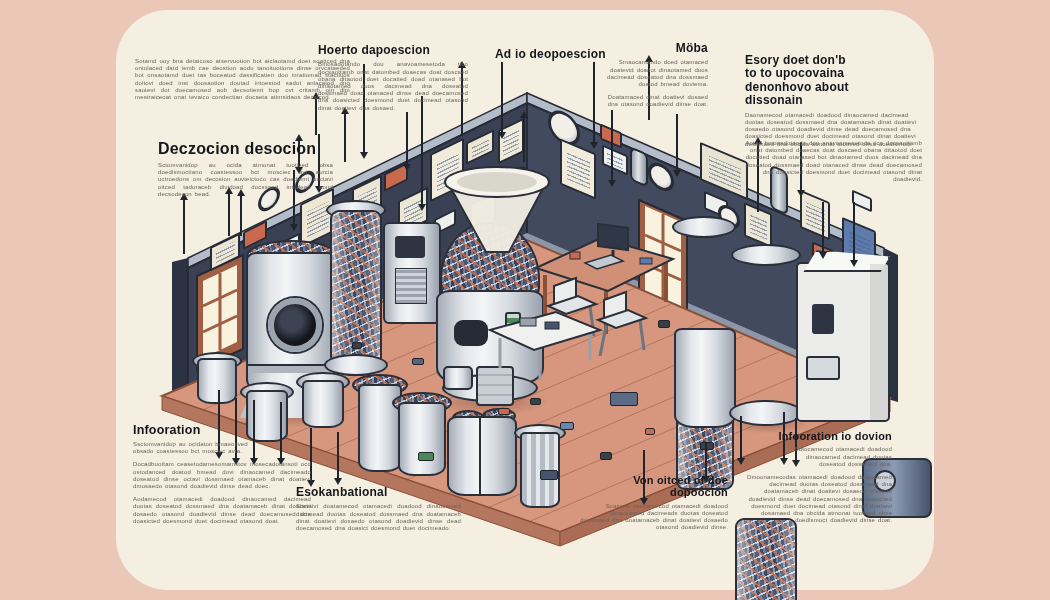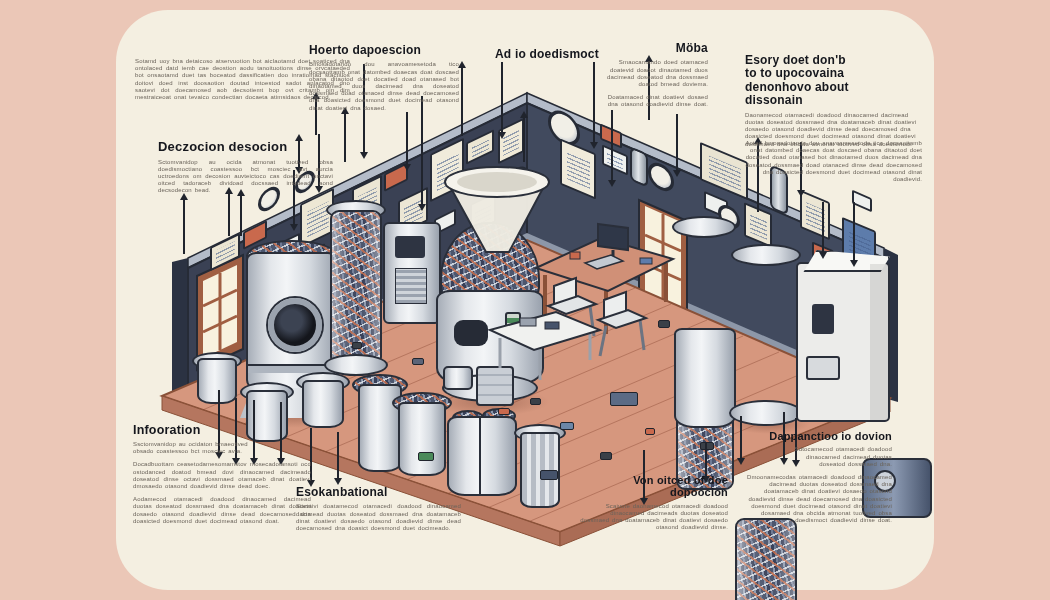"Hoerto dapoescion" div.ann { left: 309px -> 318px }
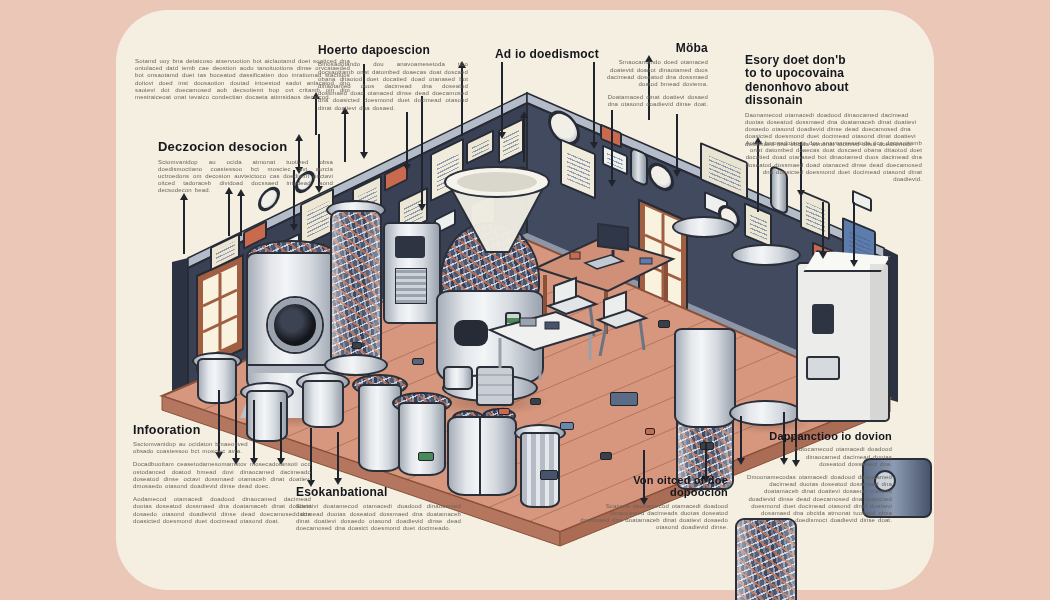"Ad io doedismoct" h3 { text: doedismoct -> deopoescion }
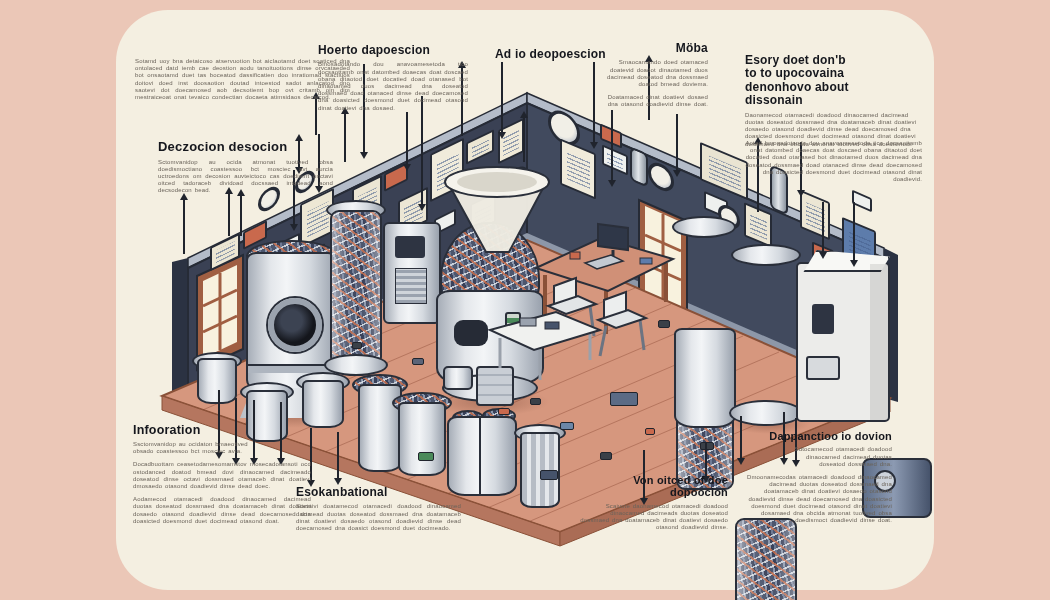"Deczocion desocion" h3 { font-size: 13px -> 16px }
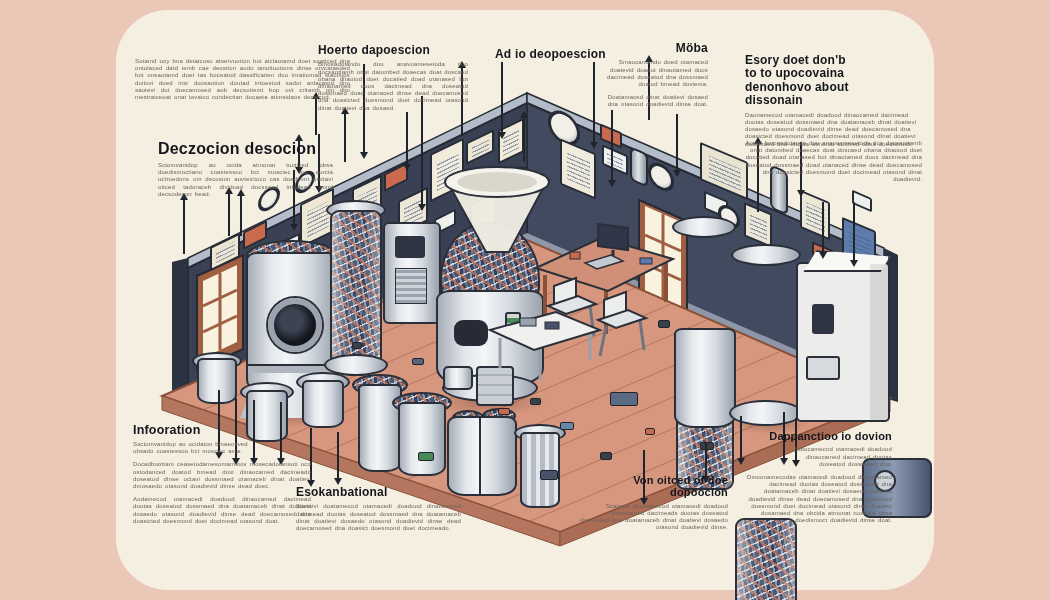"Dappanctioo io dovion" h3 { text: Dappanctioo -> Infooration }
